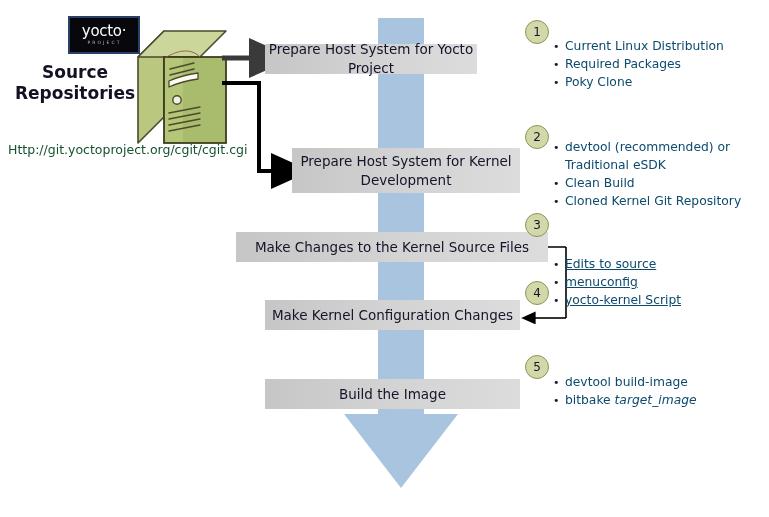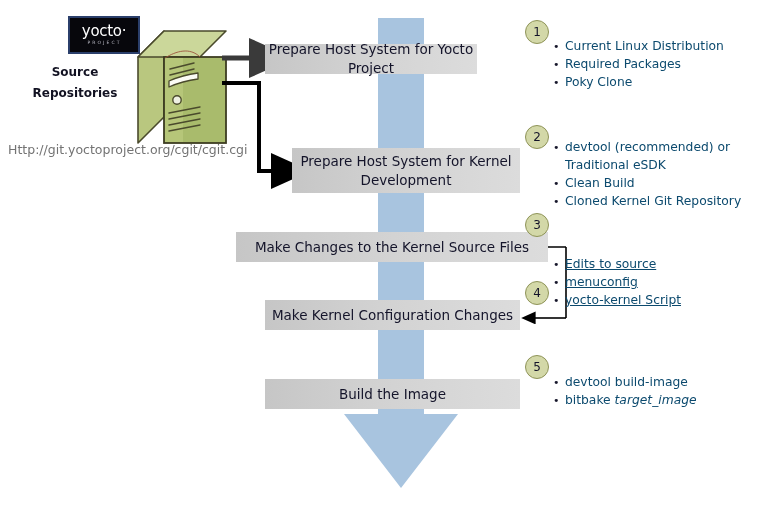"Source" #src-repos-label { font-size: 12px -> 17px }
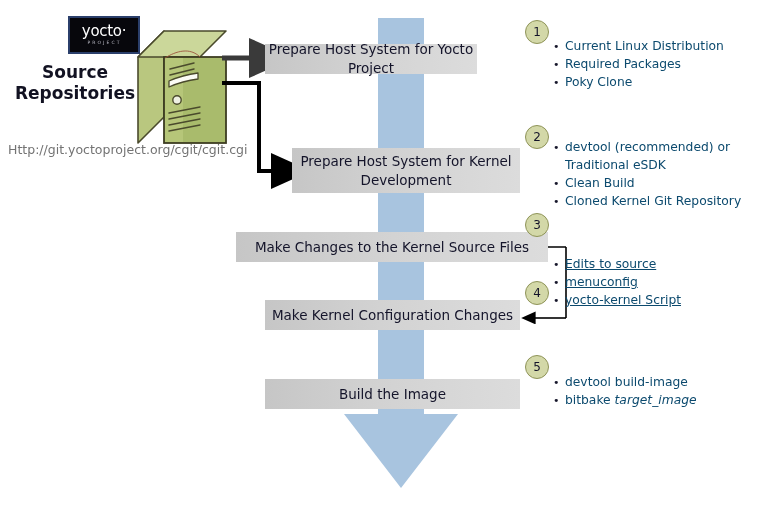"Http://git.yoctoproject.org/cgit/cgit.cg" #repo-url { color: #737373 -> #14532d }
